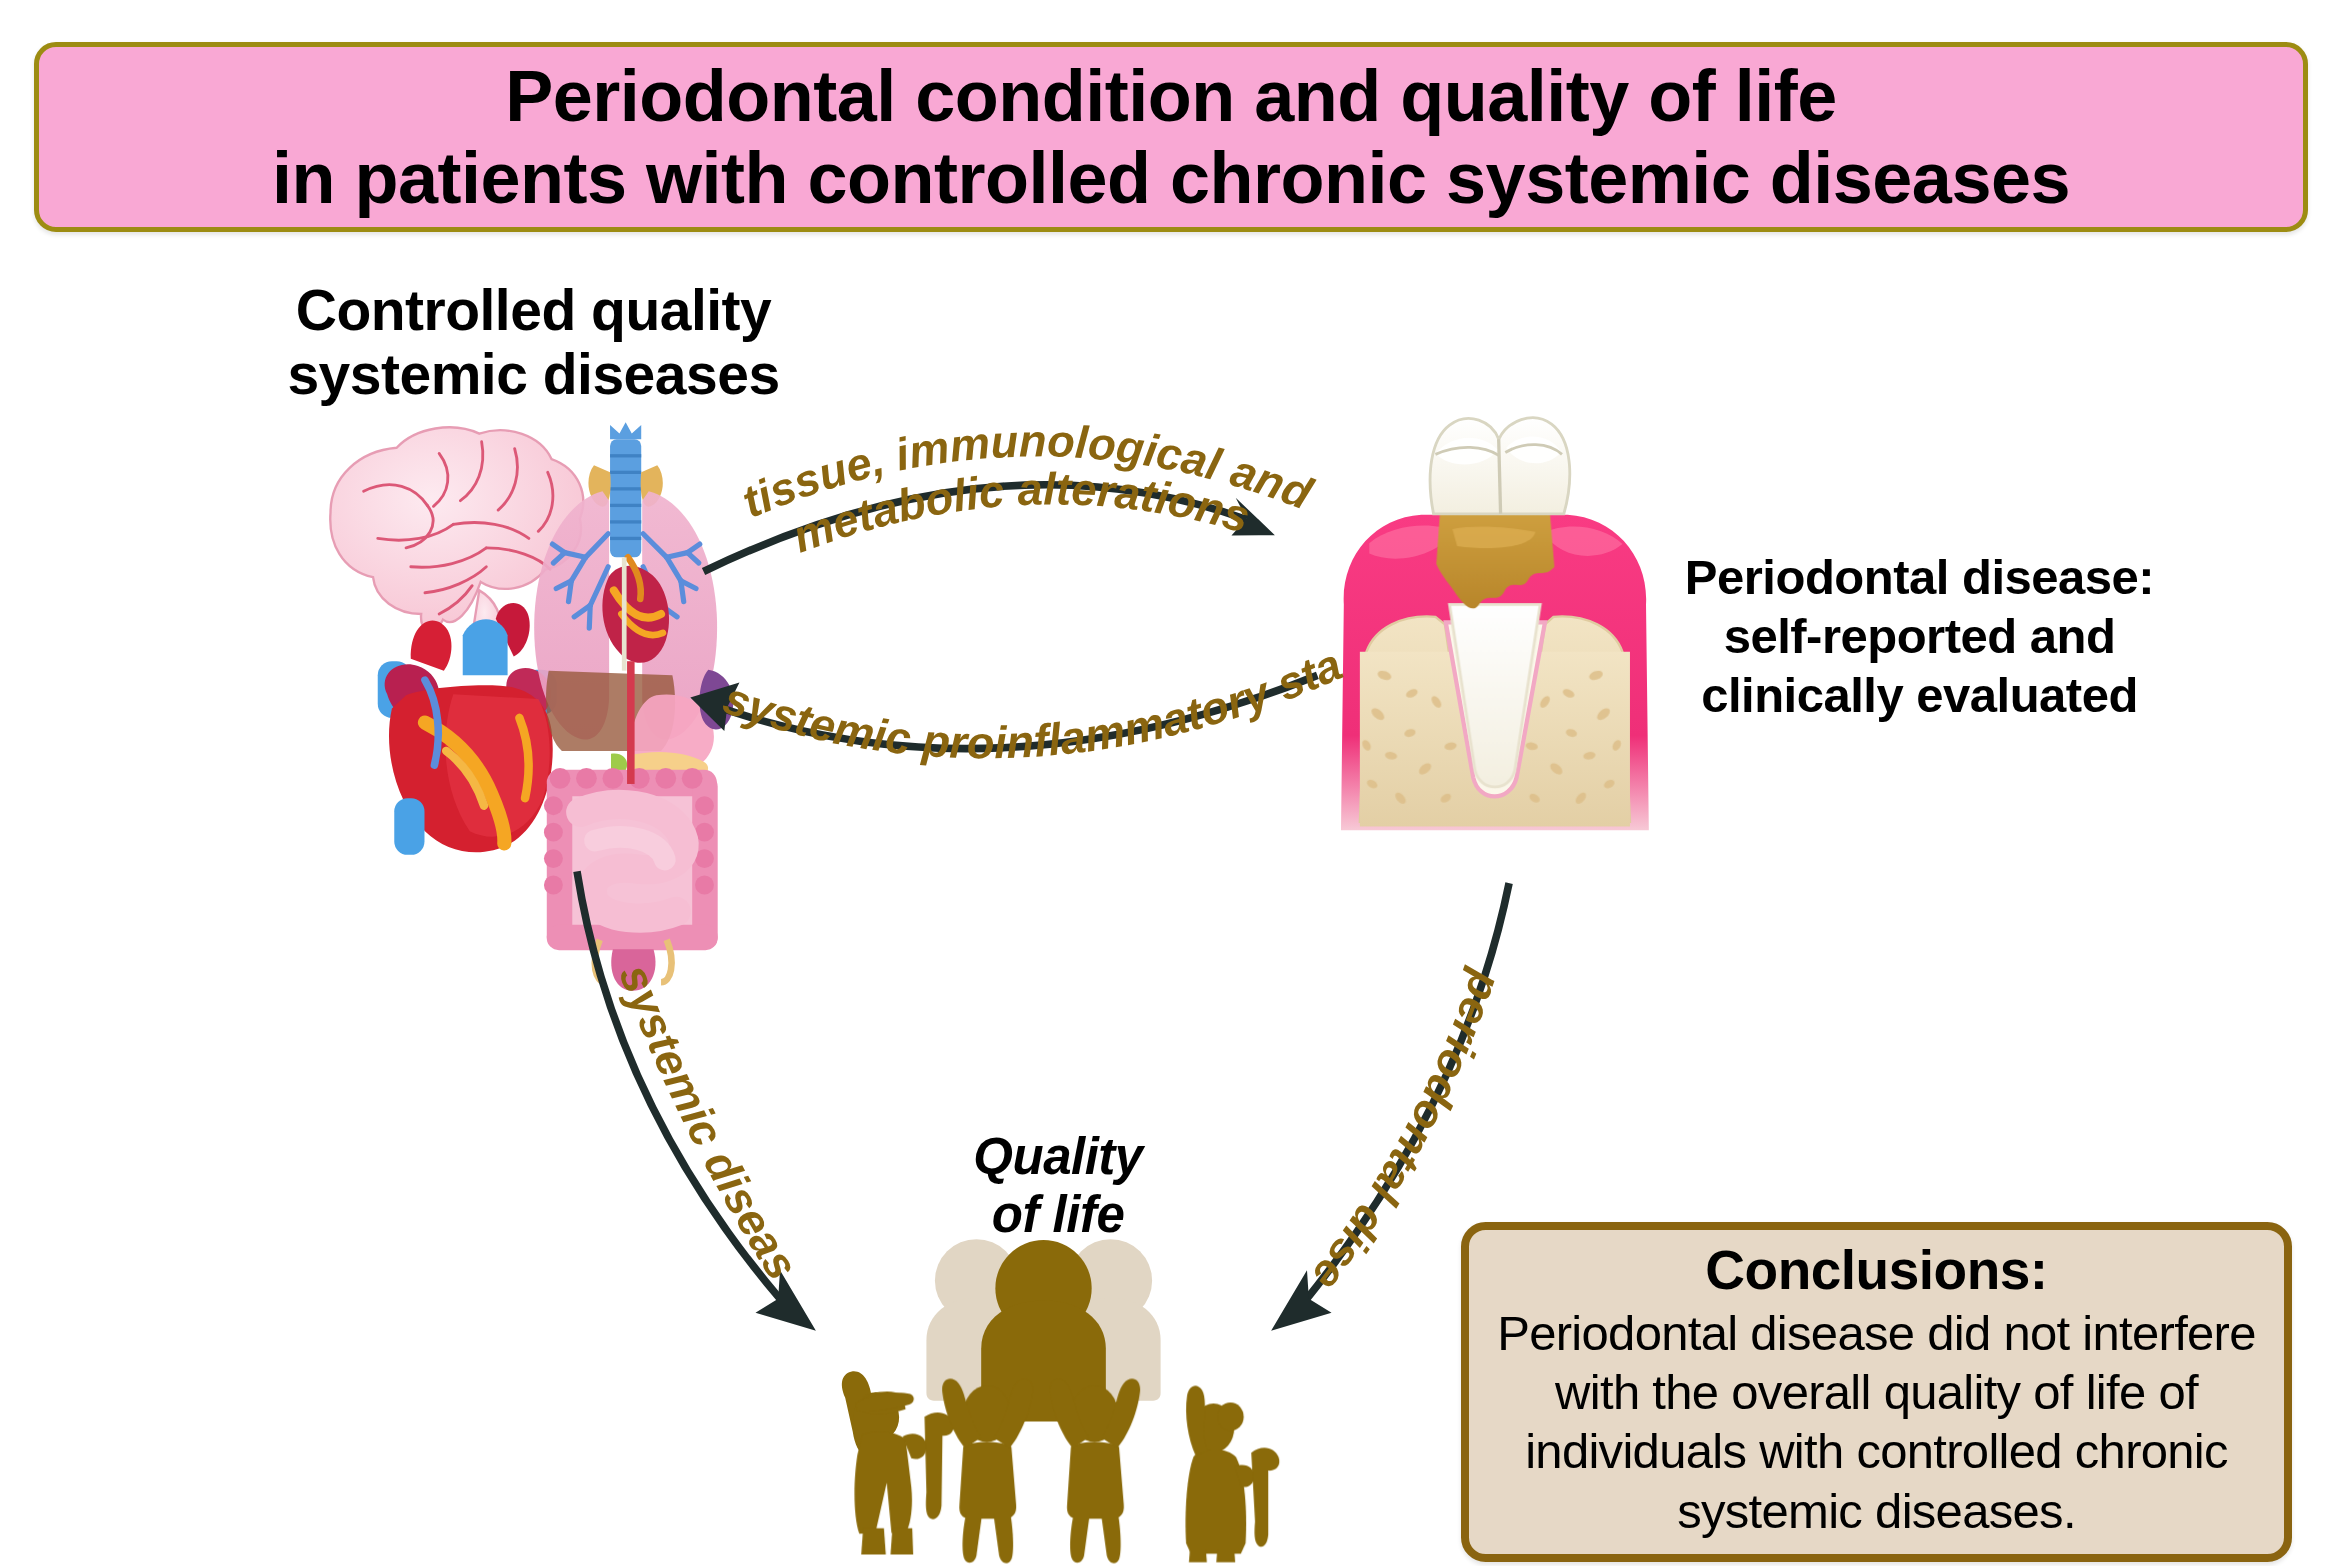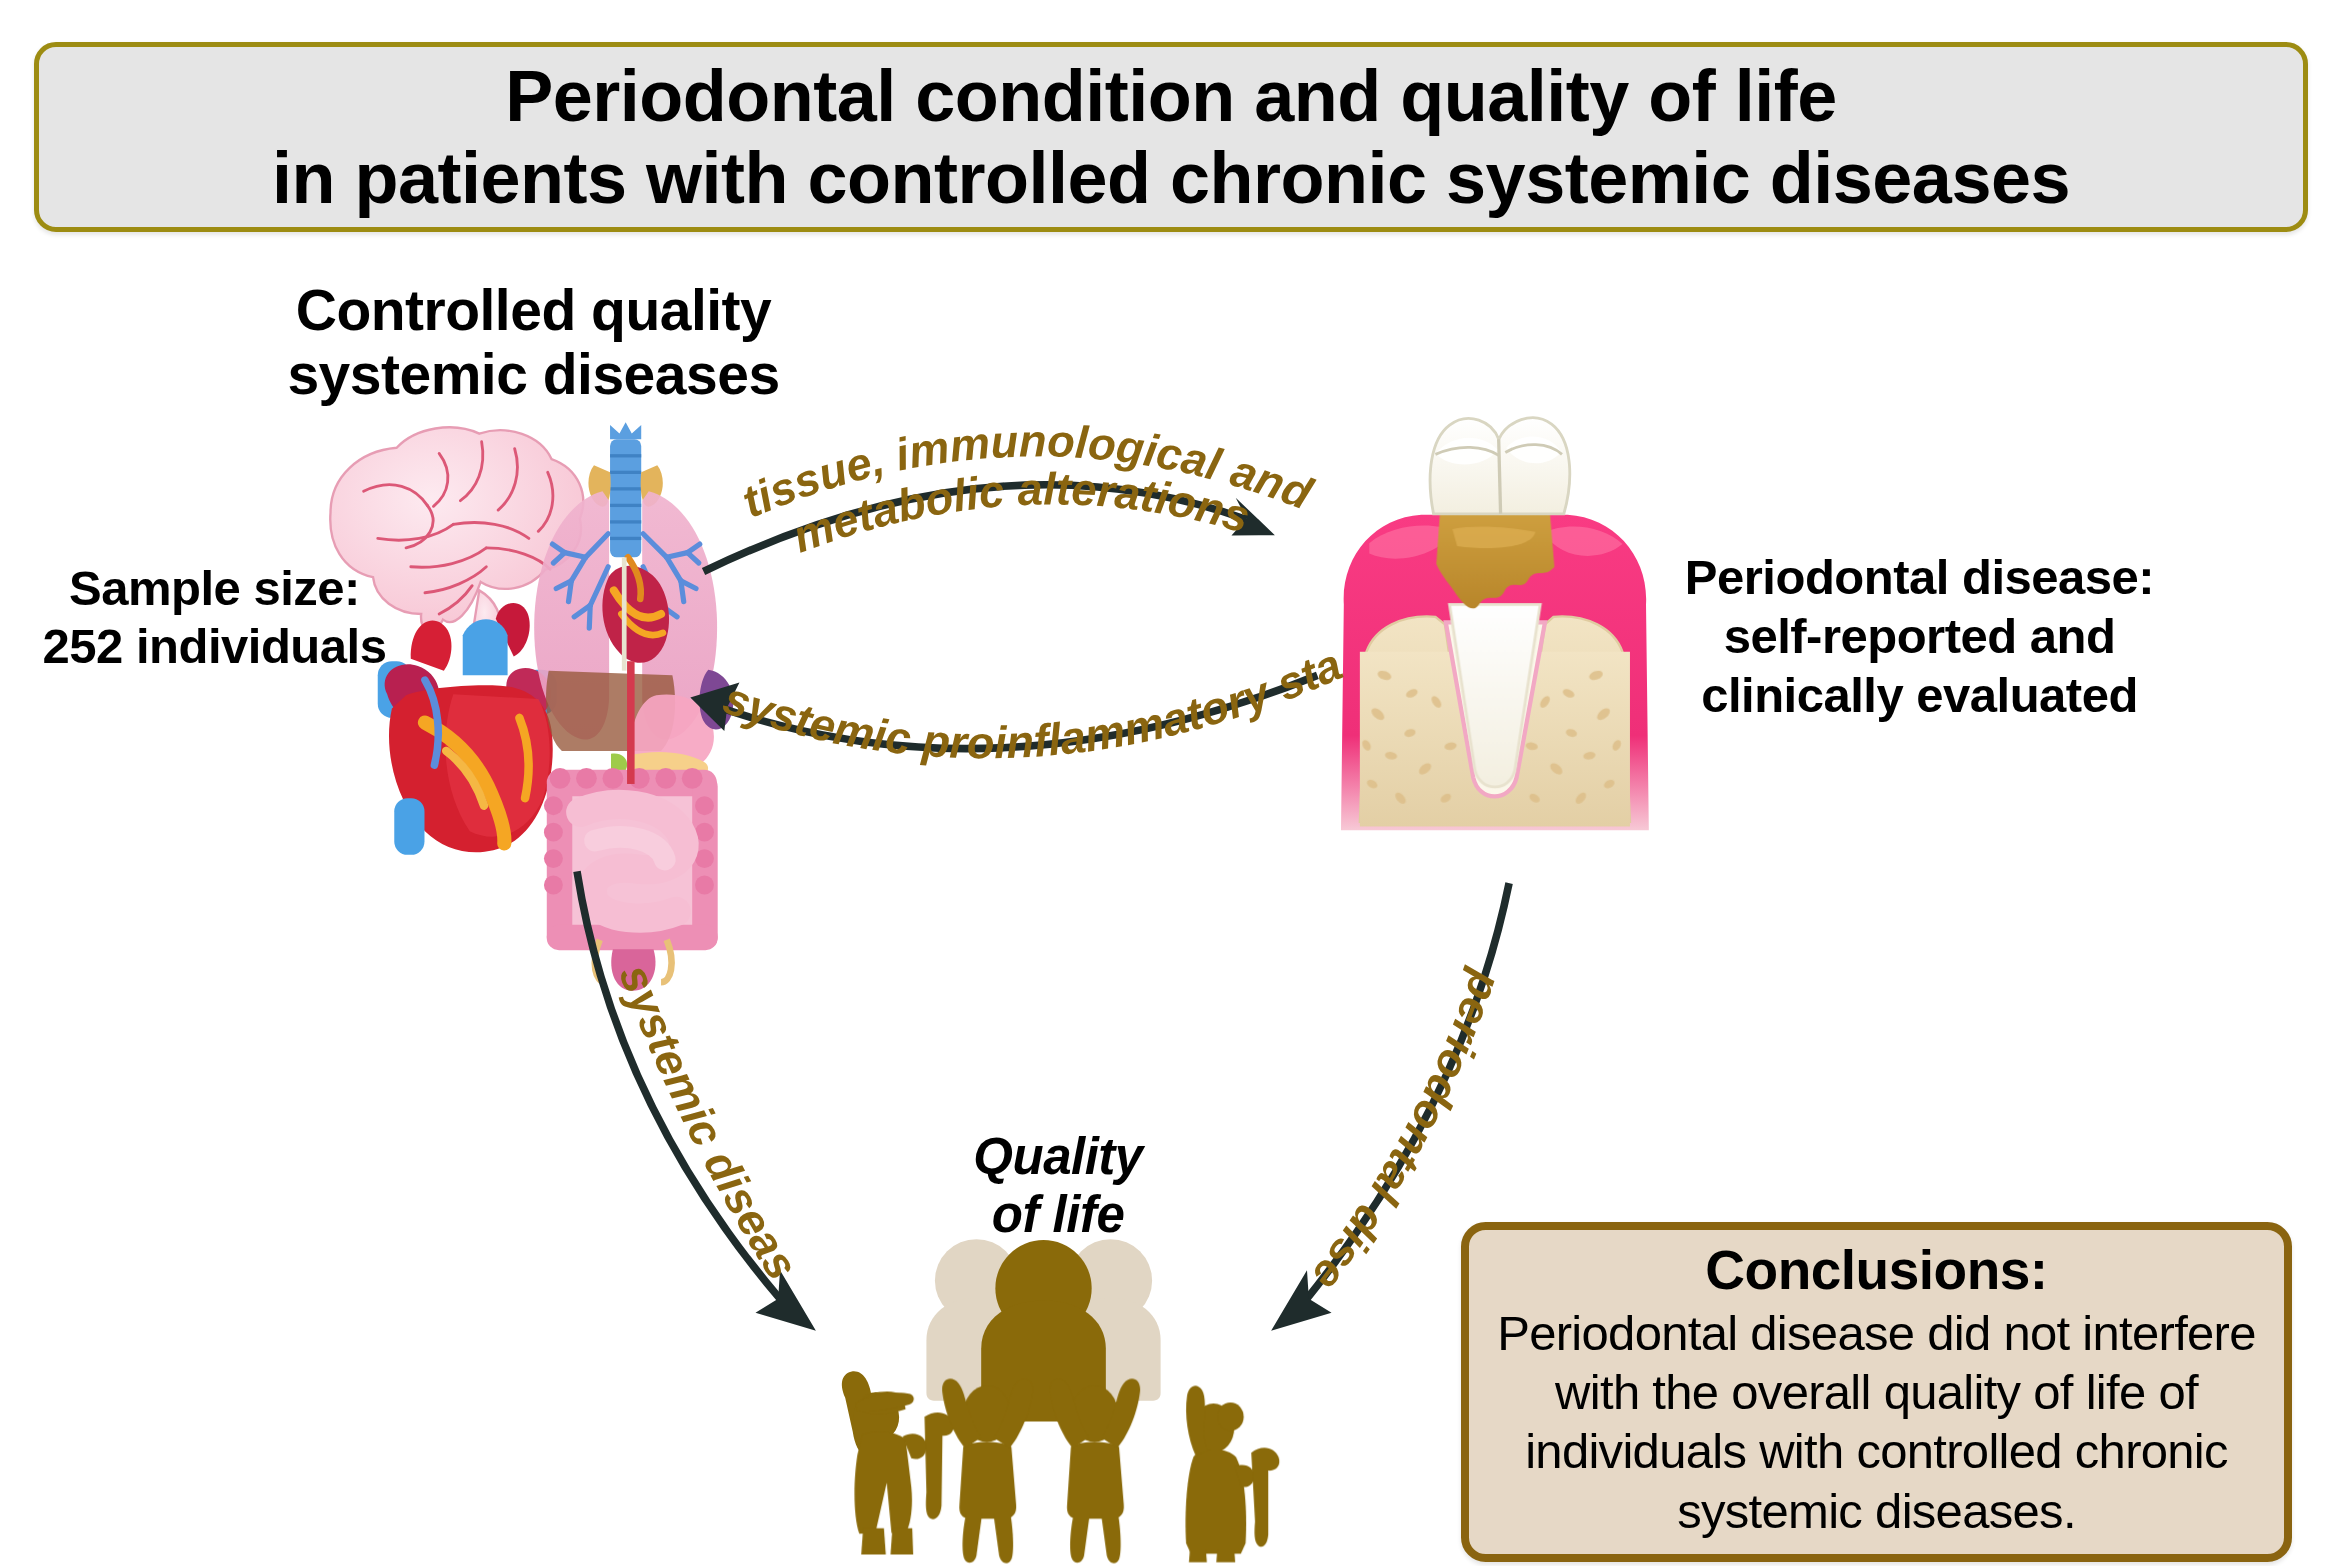"Periodontal condition and quality of" #title-banner { background: #e5e5e5 -> #f9a8d4 }
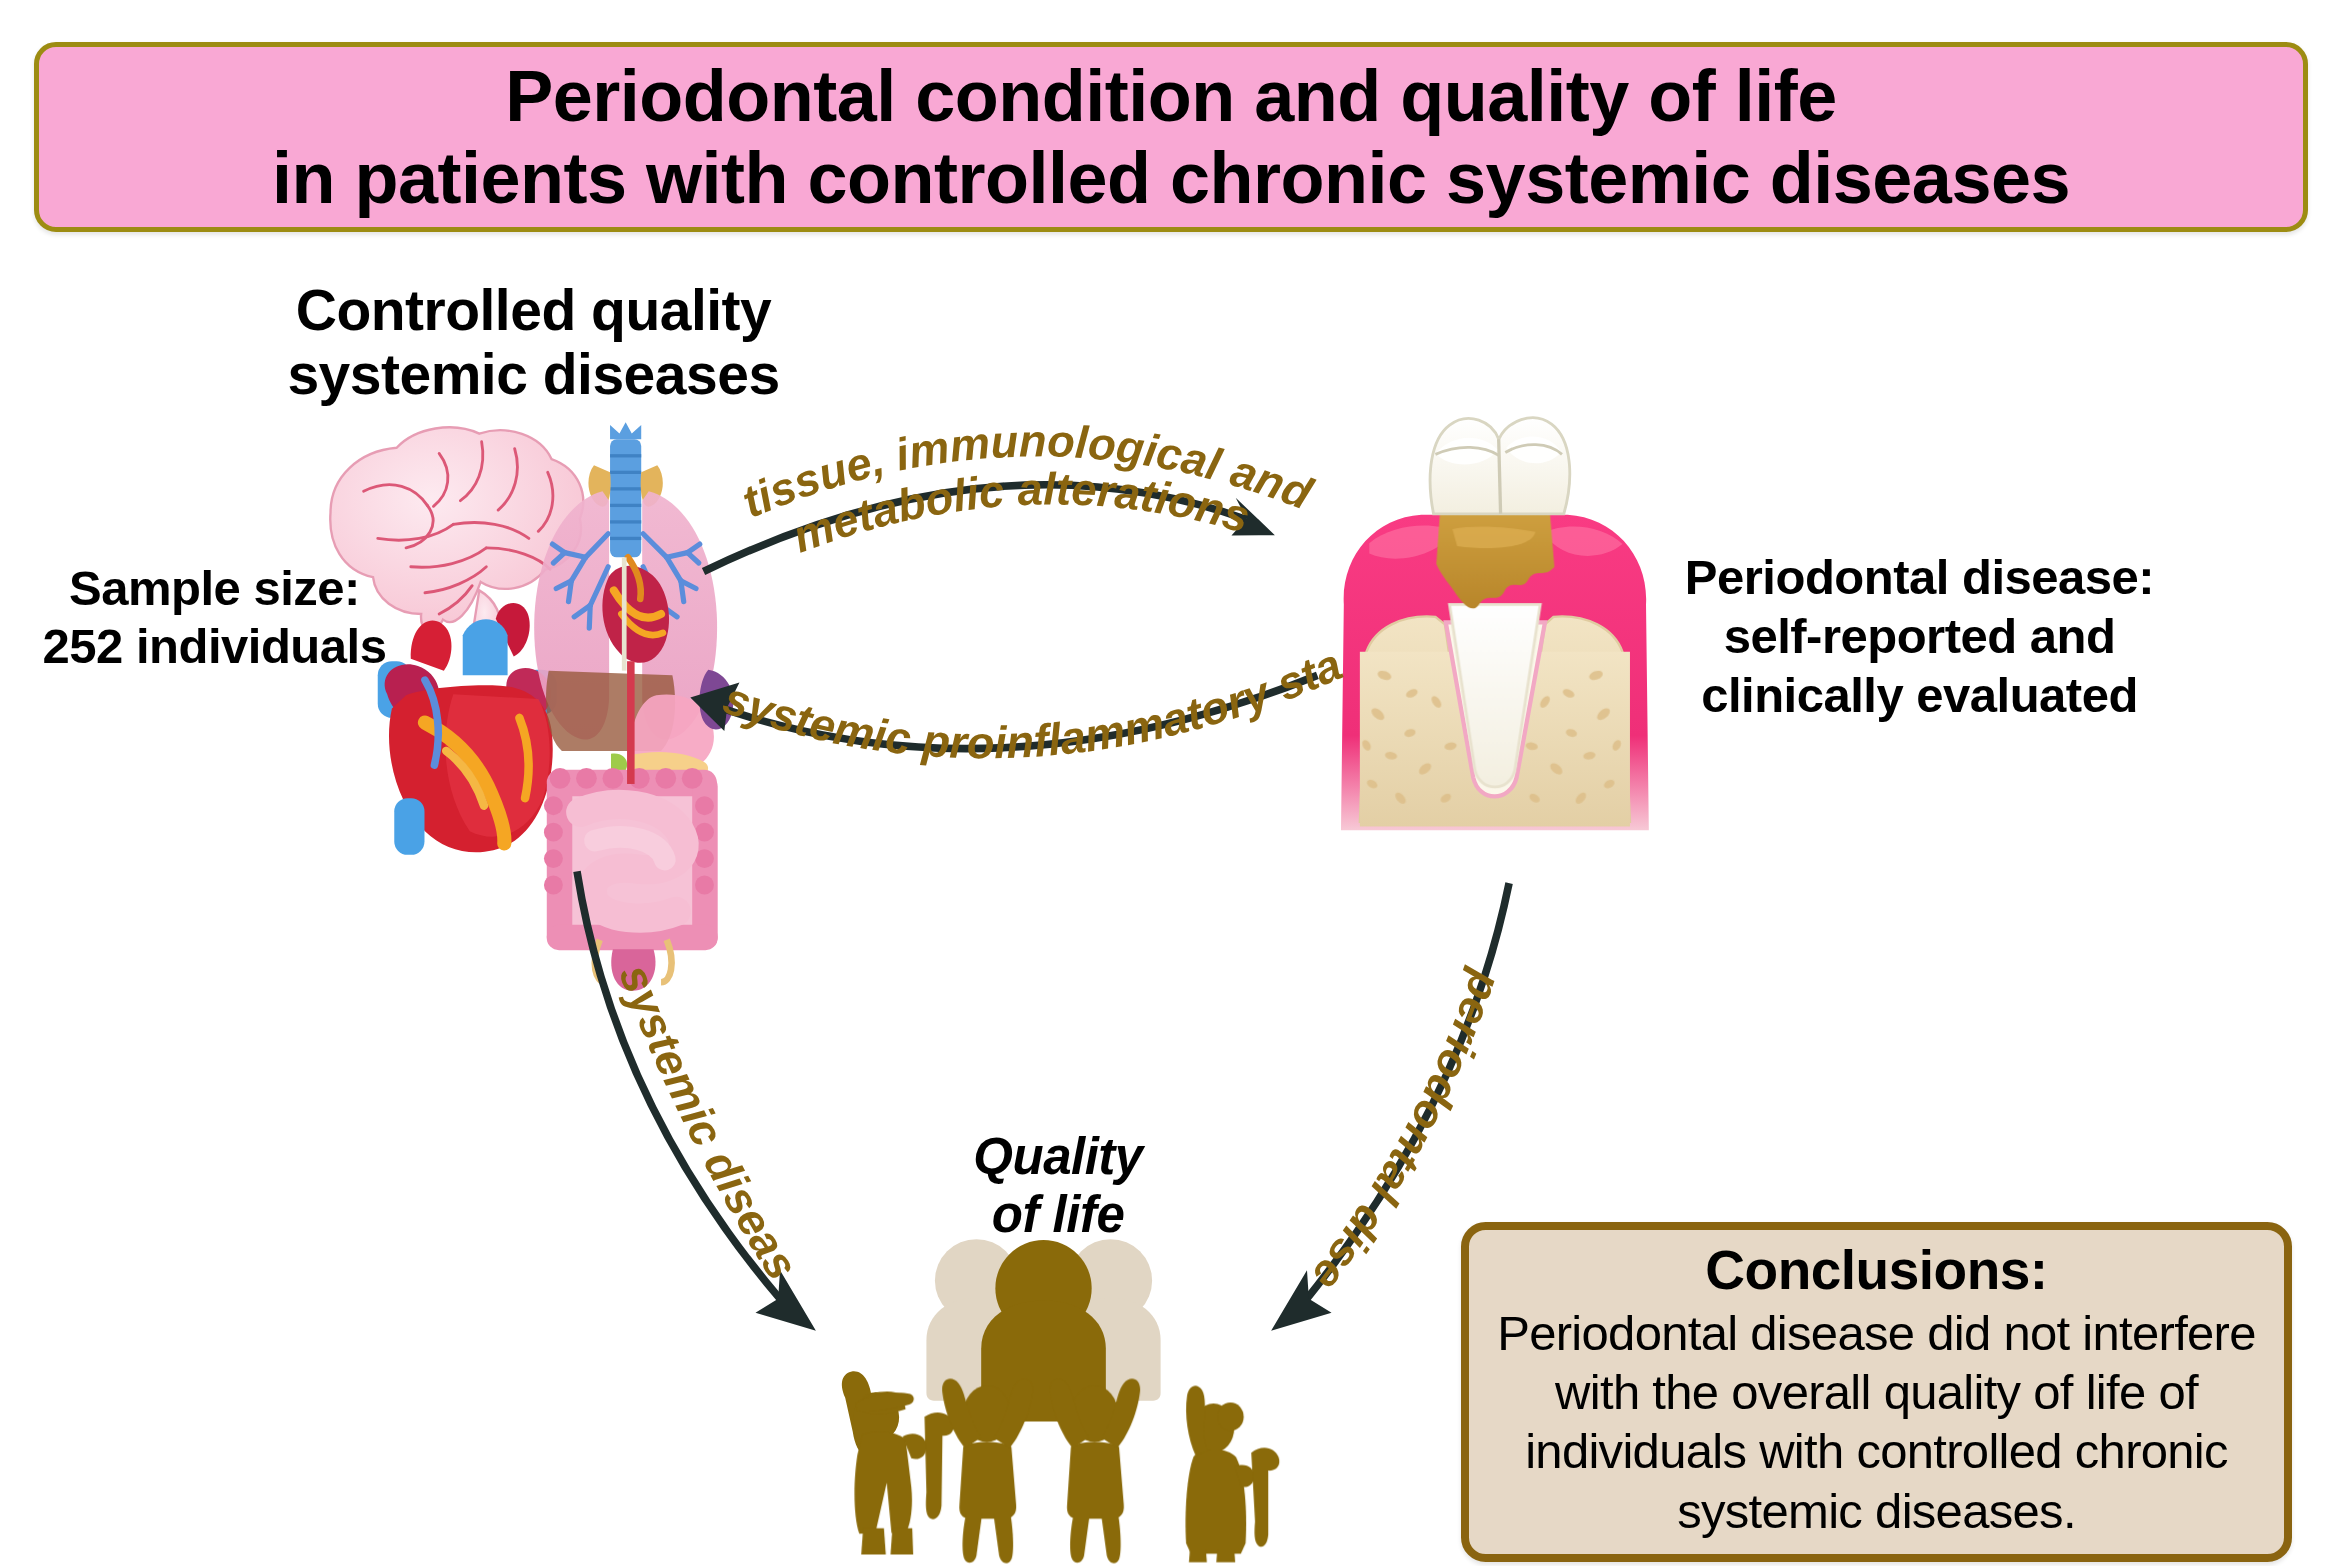"Sample size:" div { html: <div>Sample size: 252 individuals</div> -> none }
